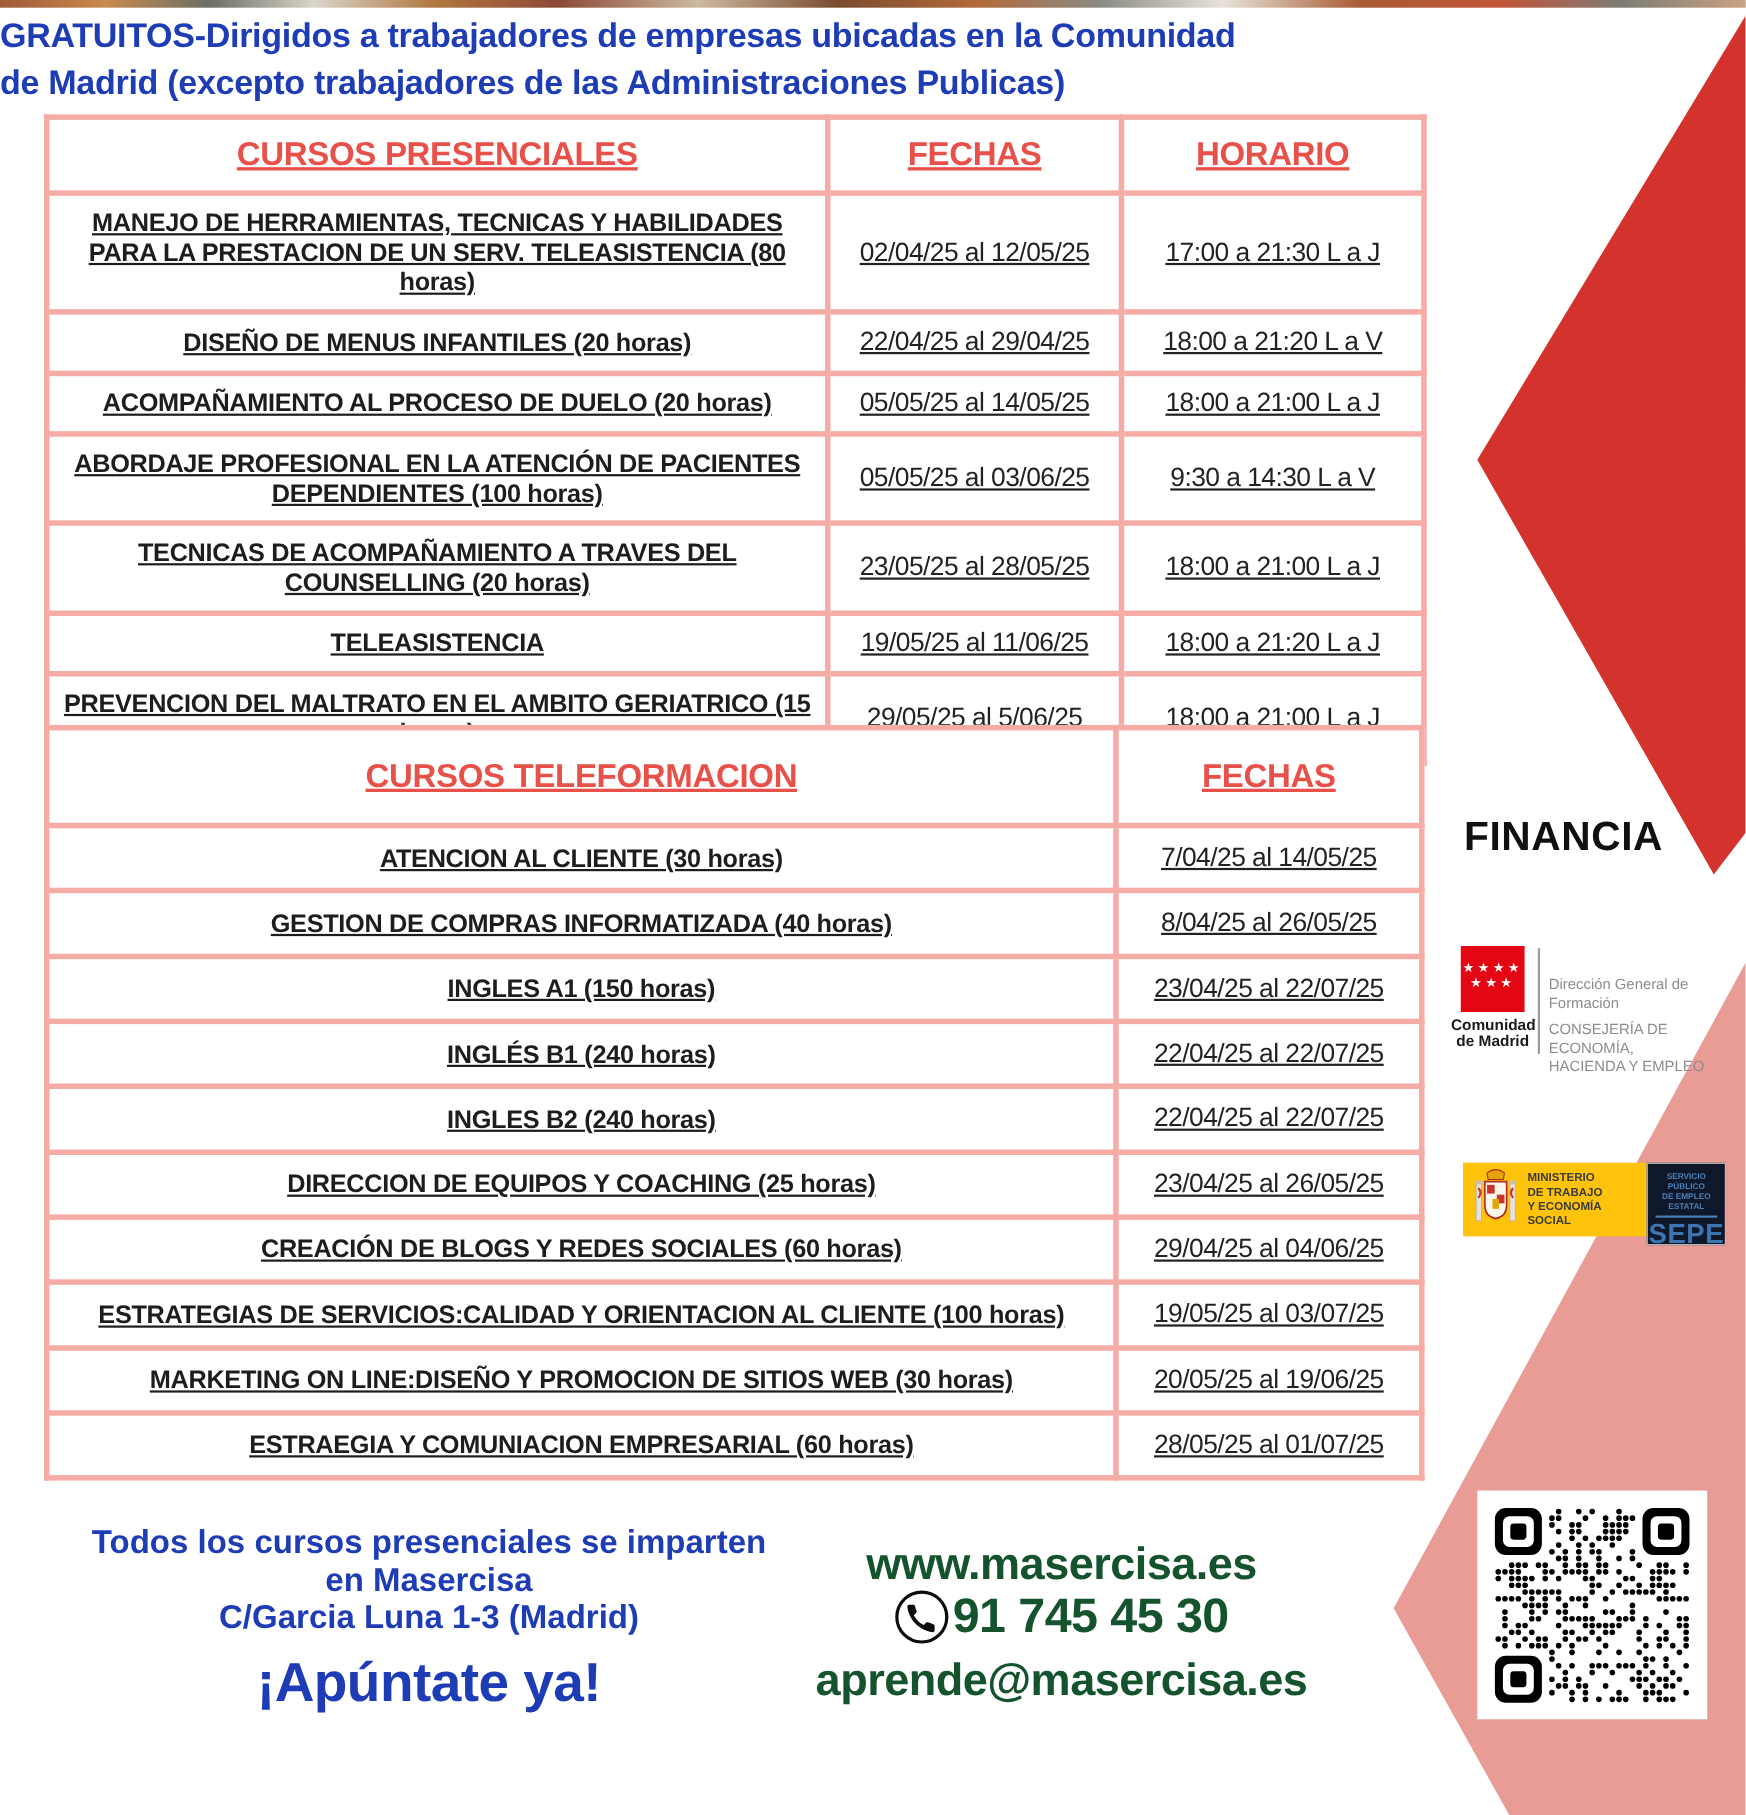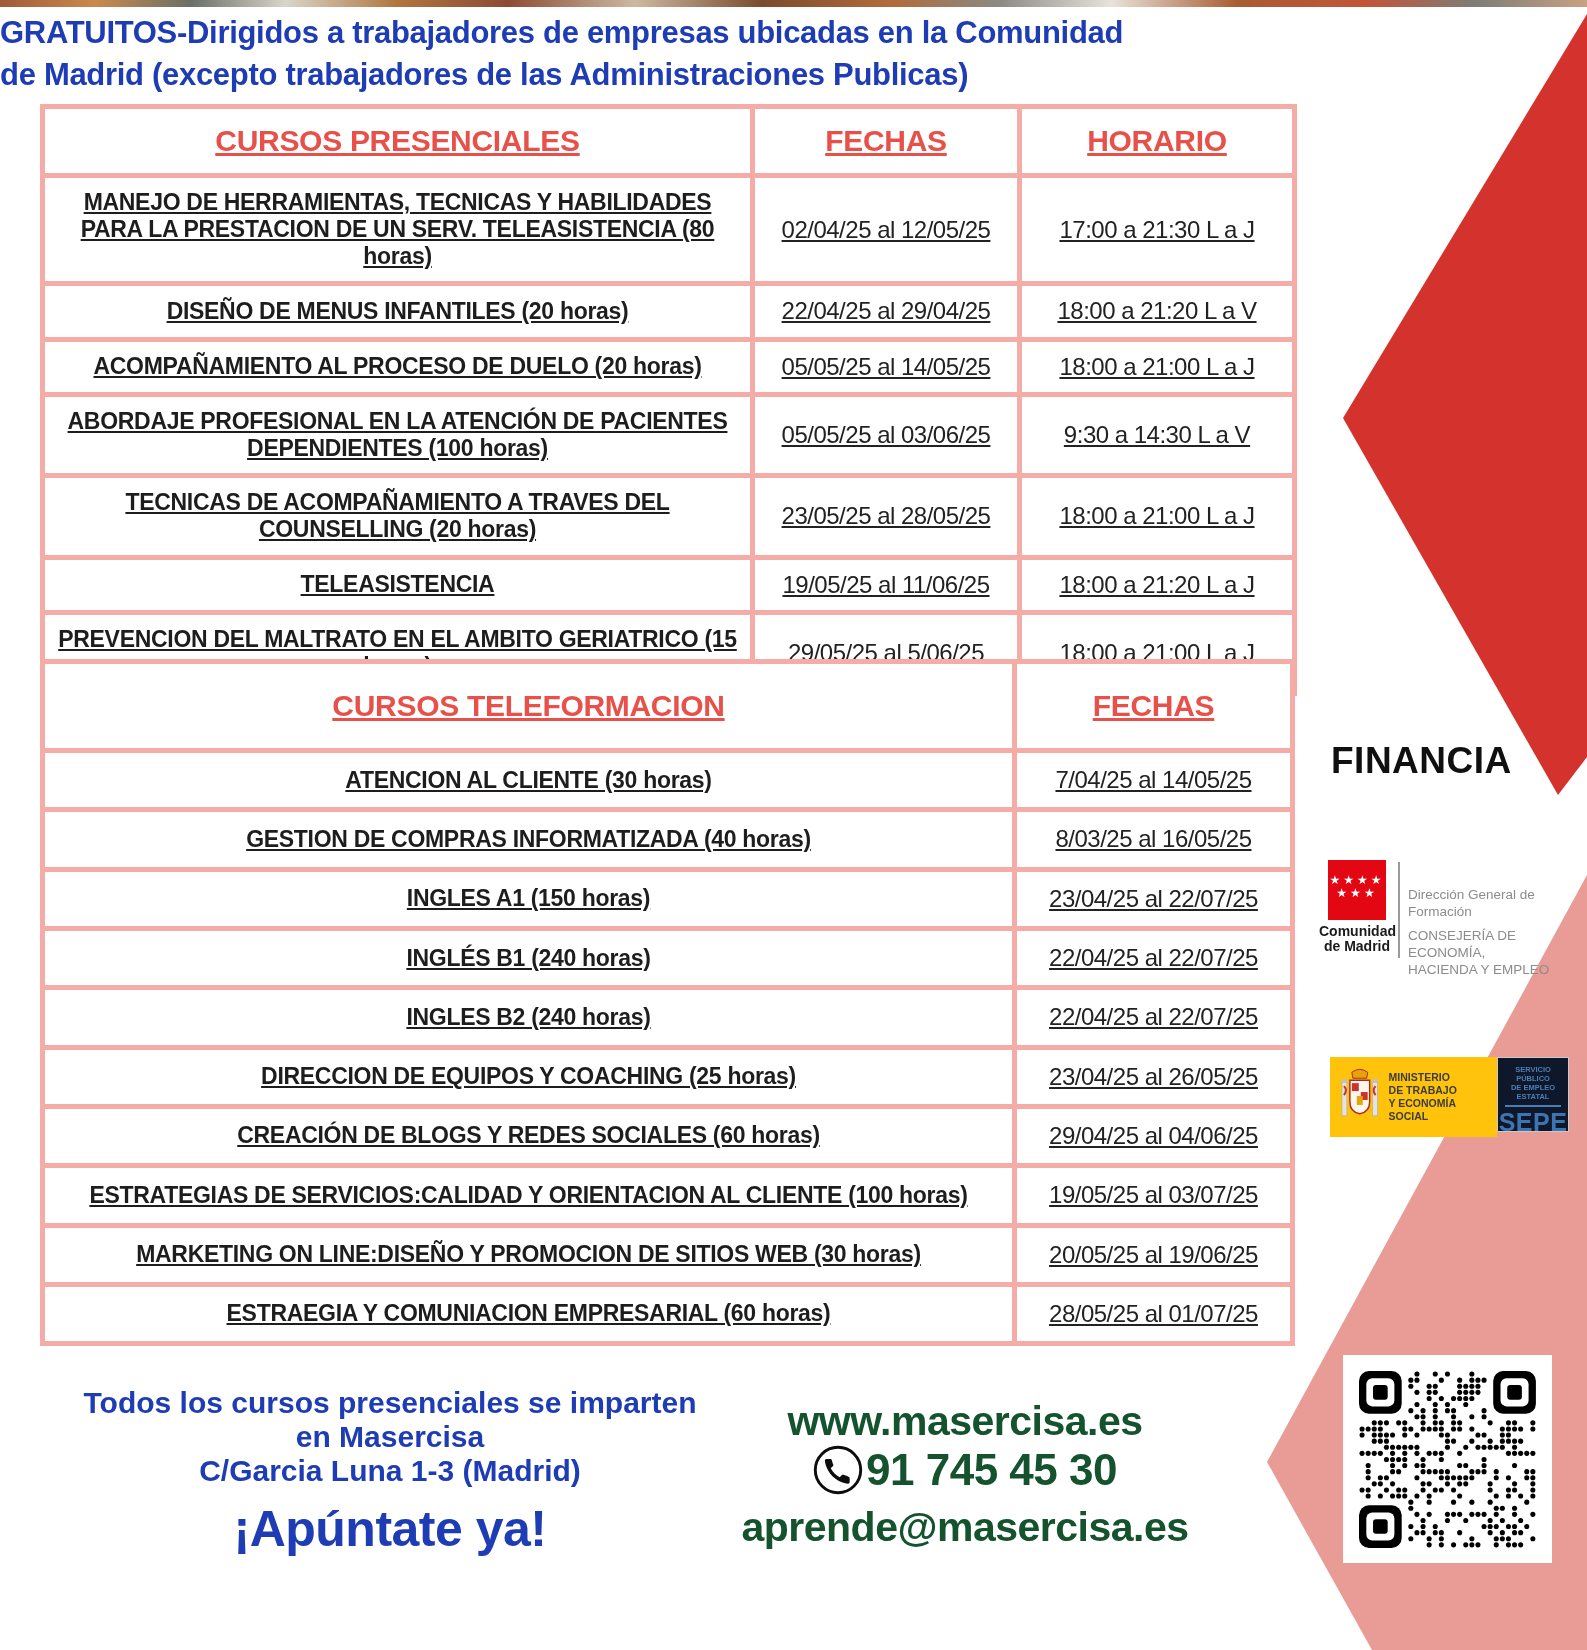"8/03/25 al 16/05/25" td.c-dates { text: 8/03/25 al 16/05/25 -> 8/04/25 al 26/05/25 }
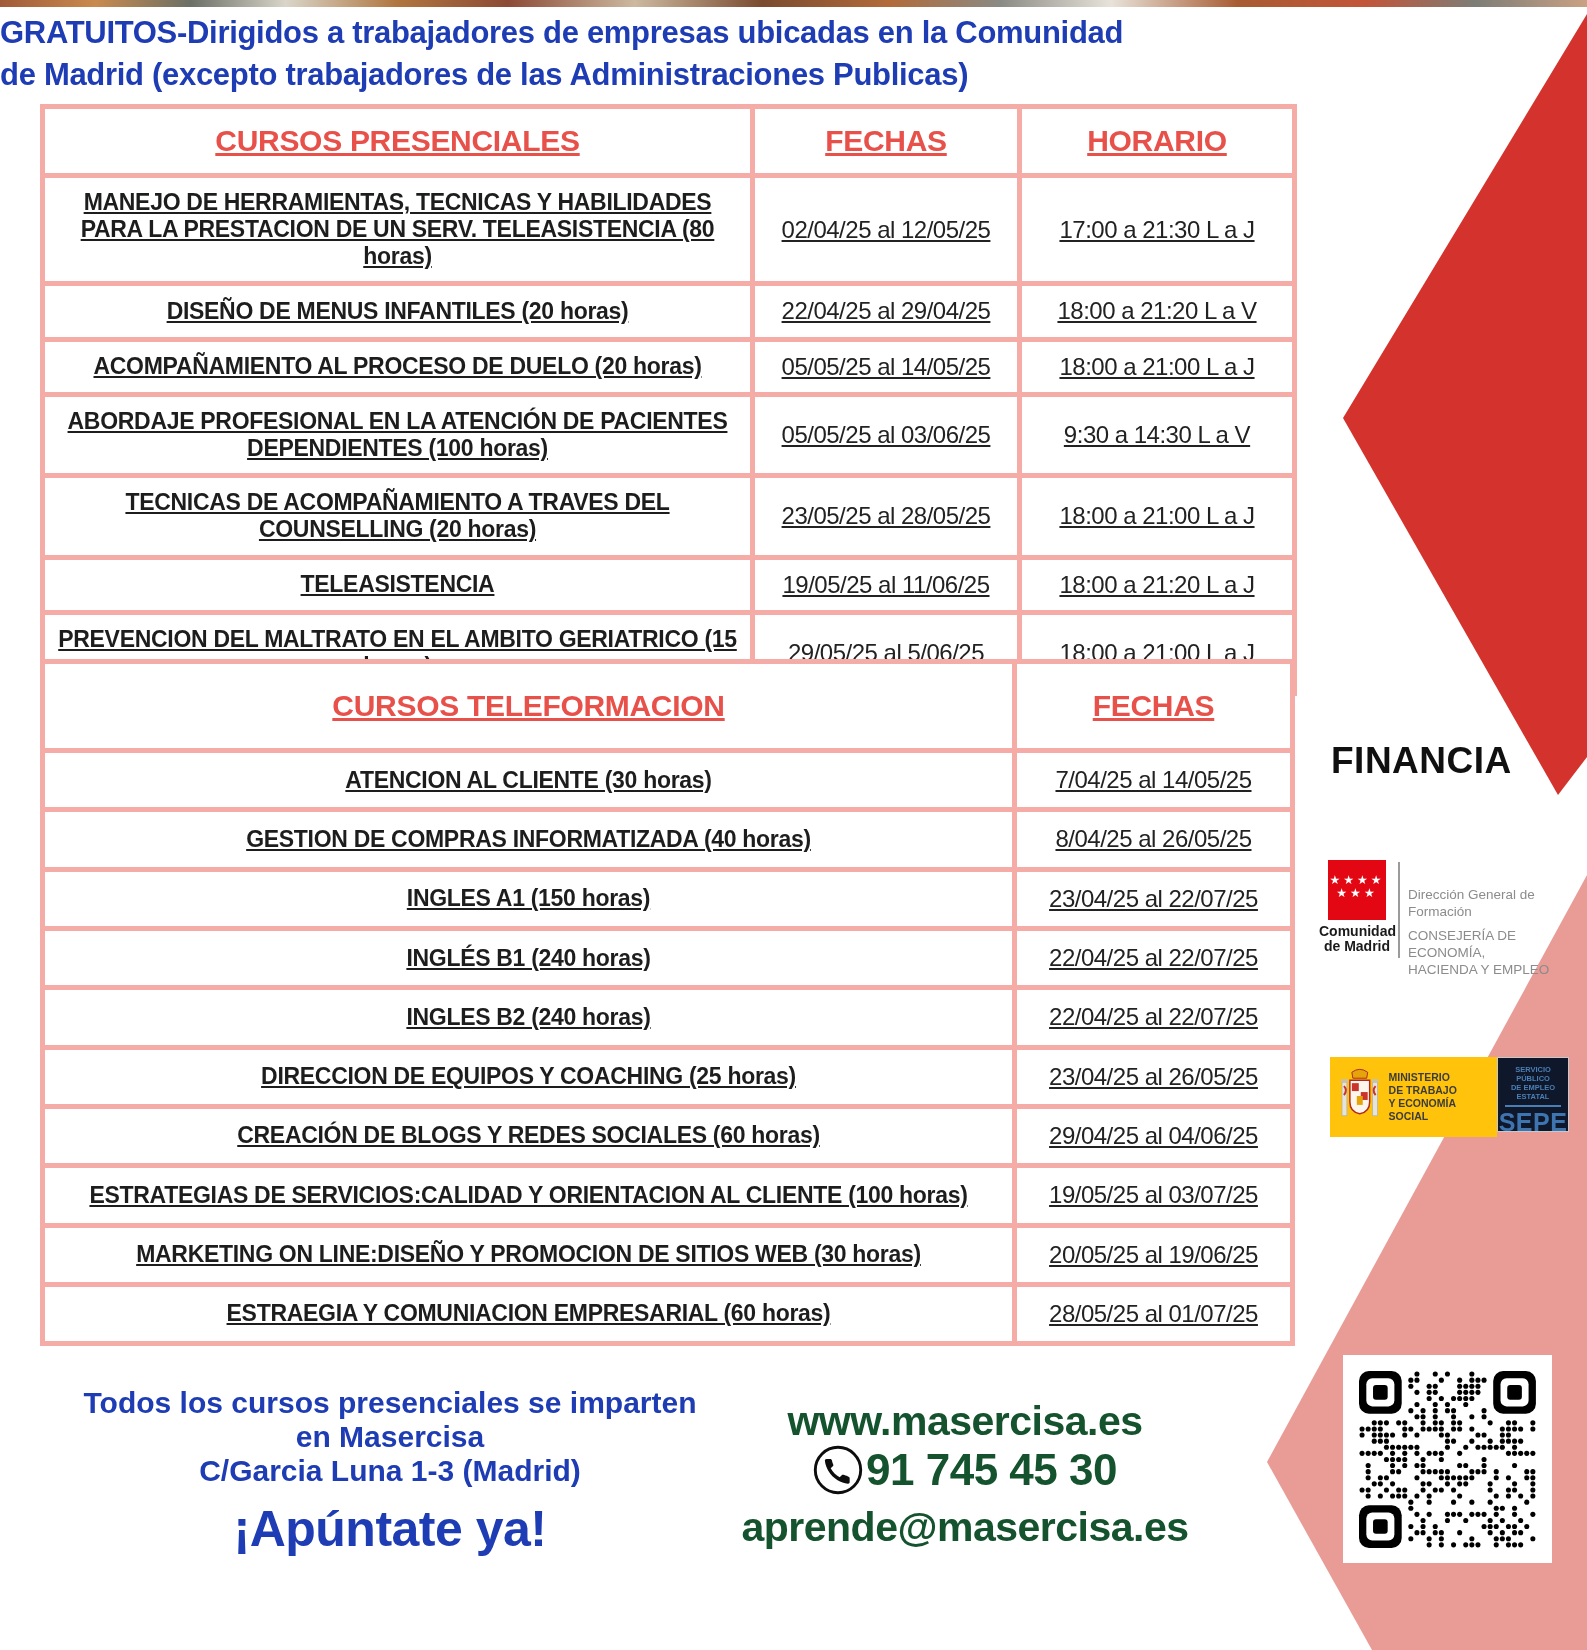"MINISTERIO" .yellow { height: 80px -> 67px }
